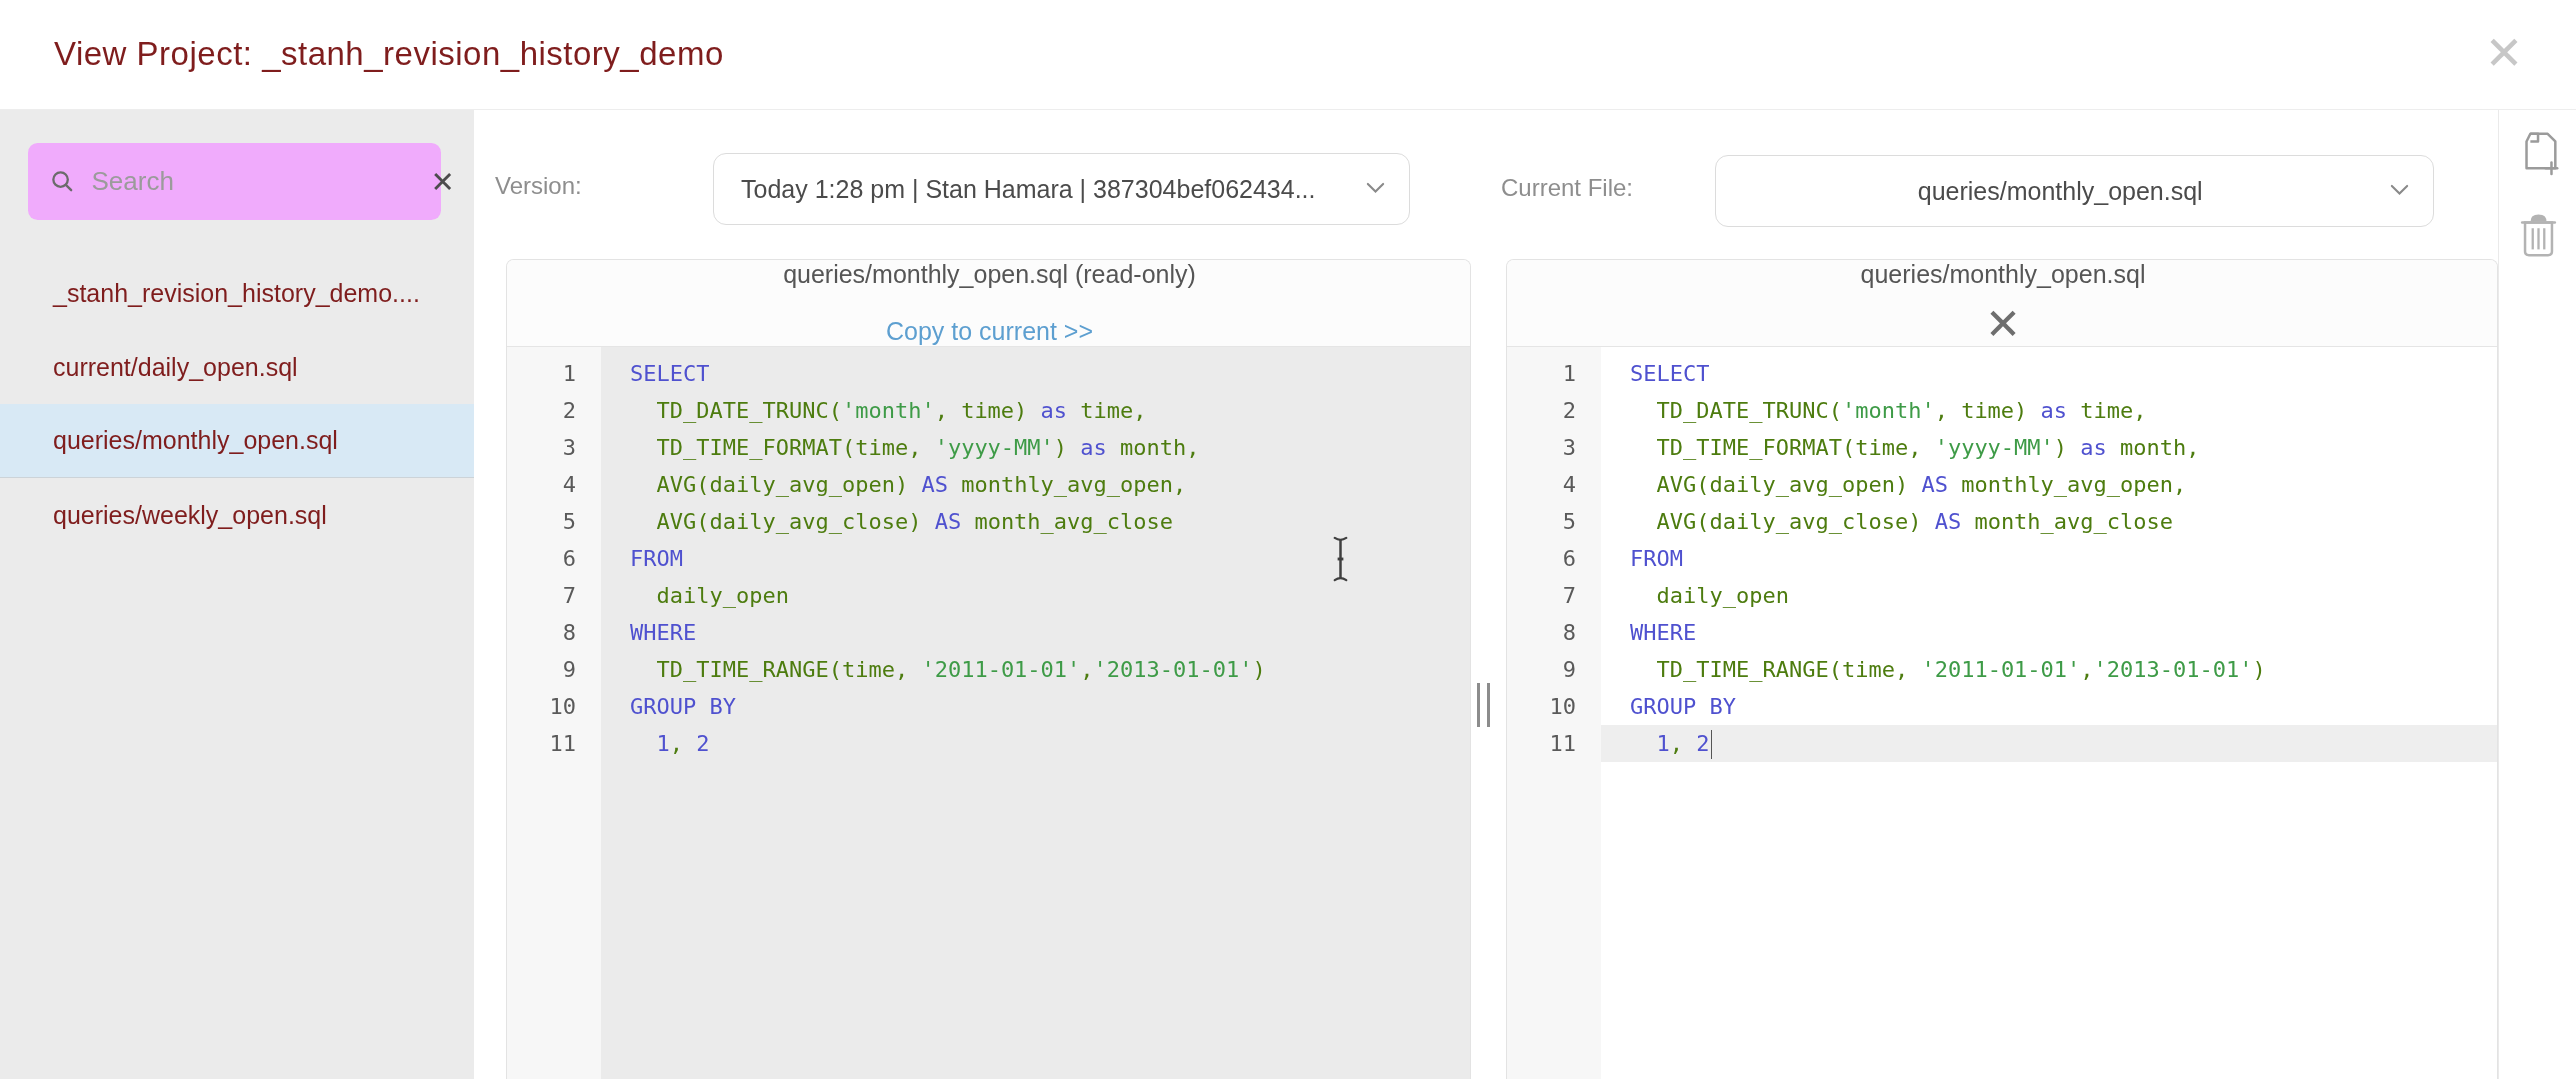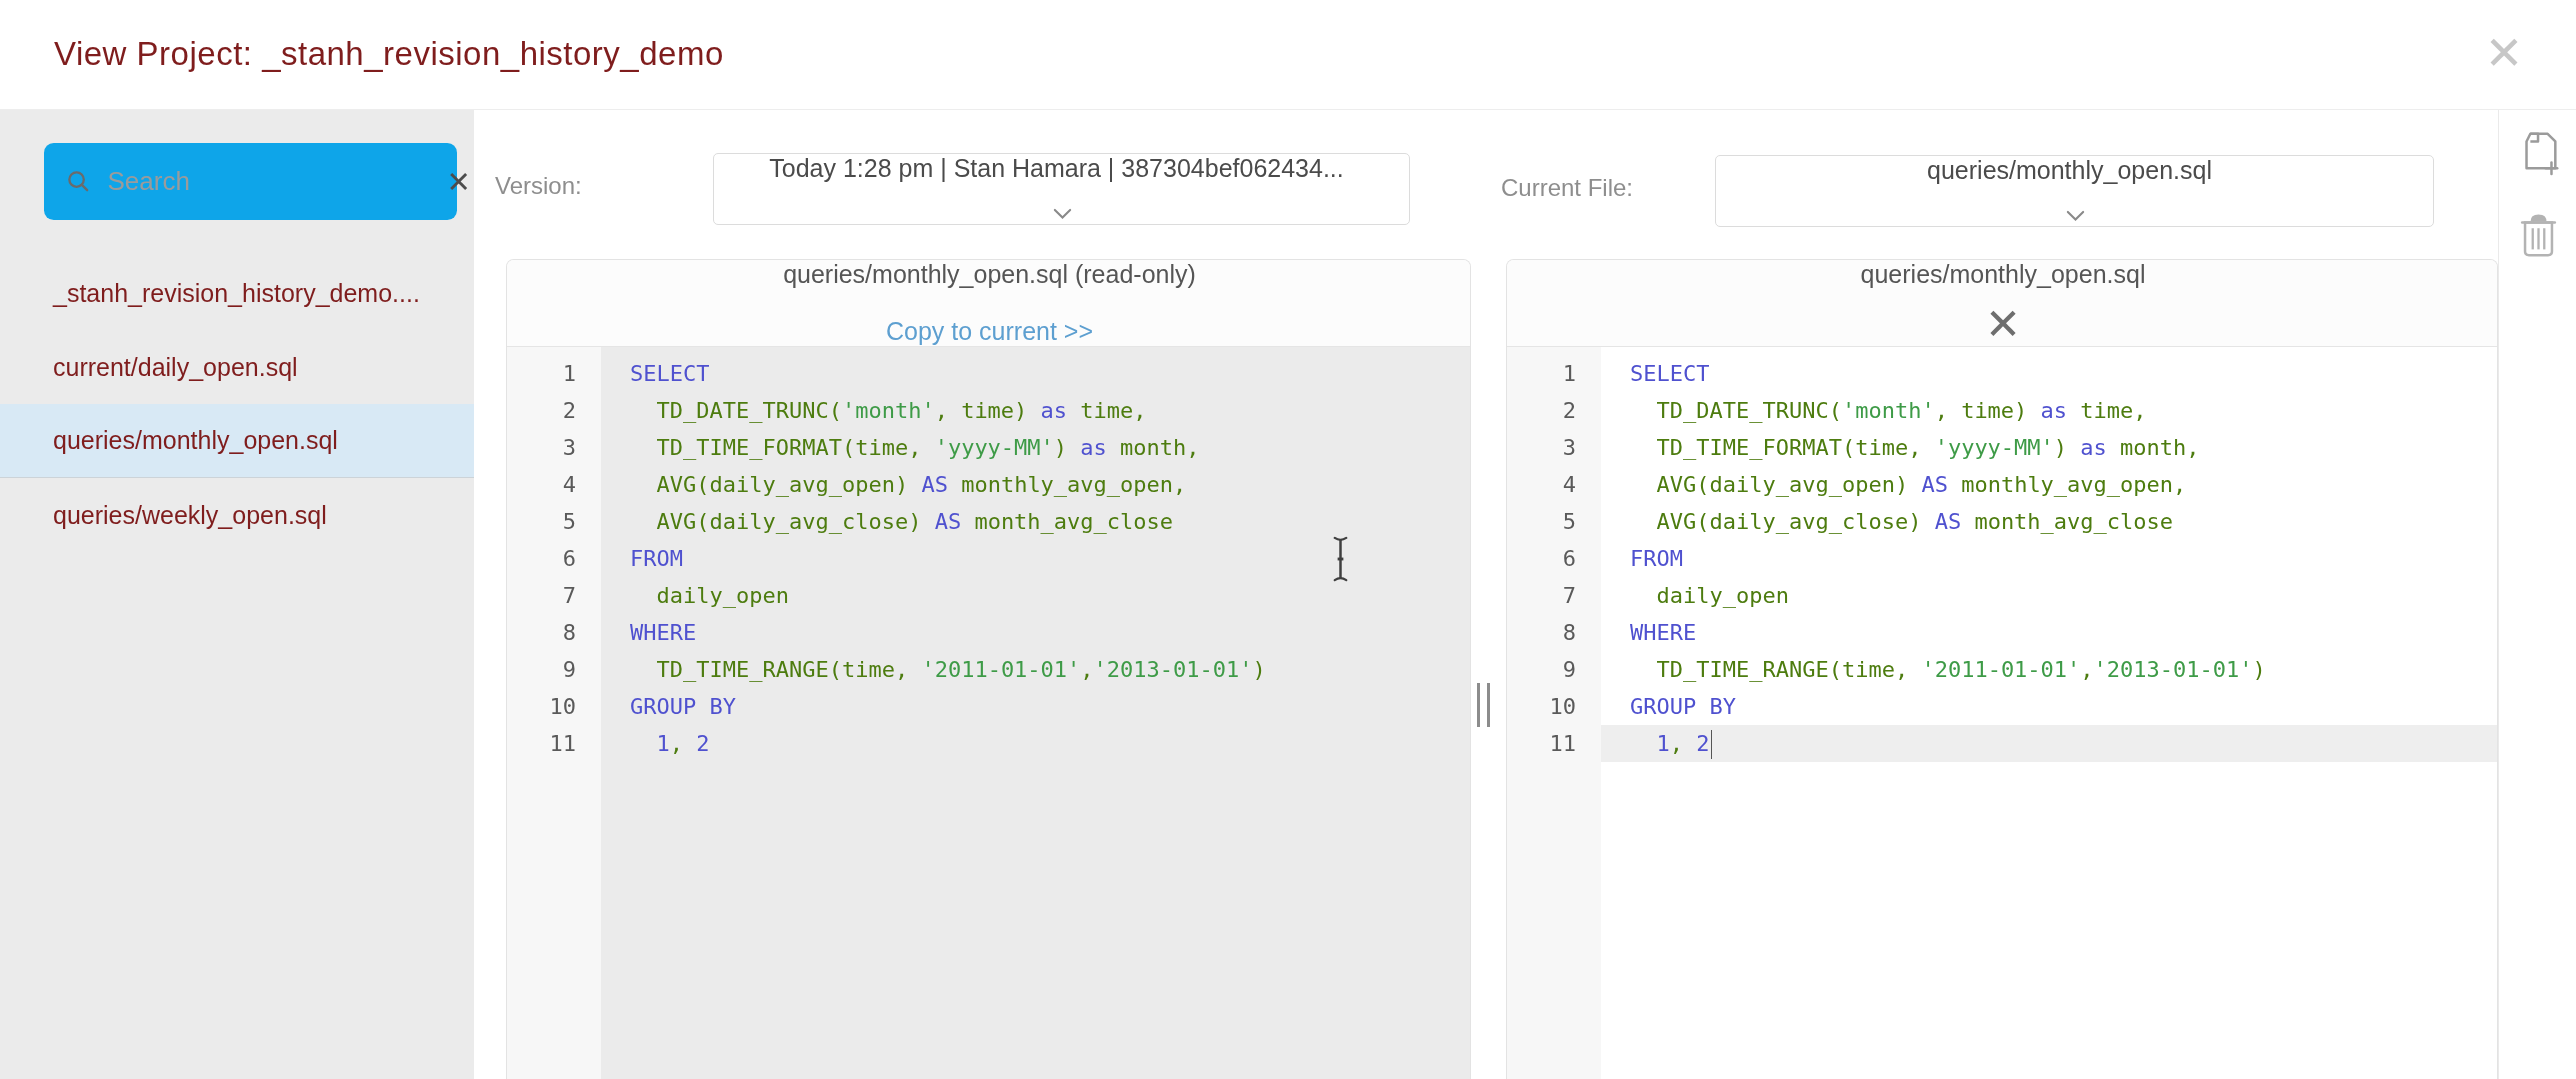"Search" .search-box { background: #0ea5e9 -> #f0abfc; left: 44px -> 28px }
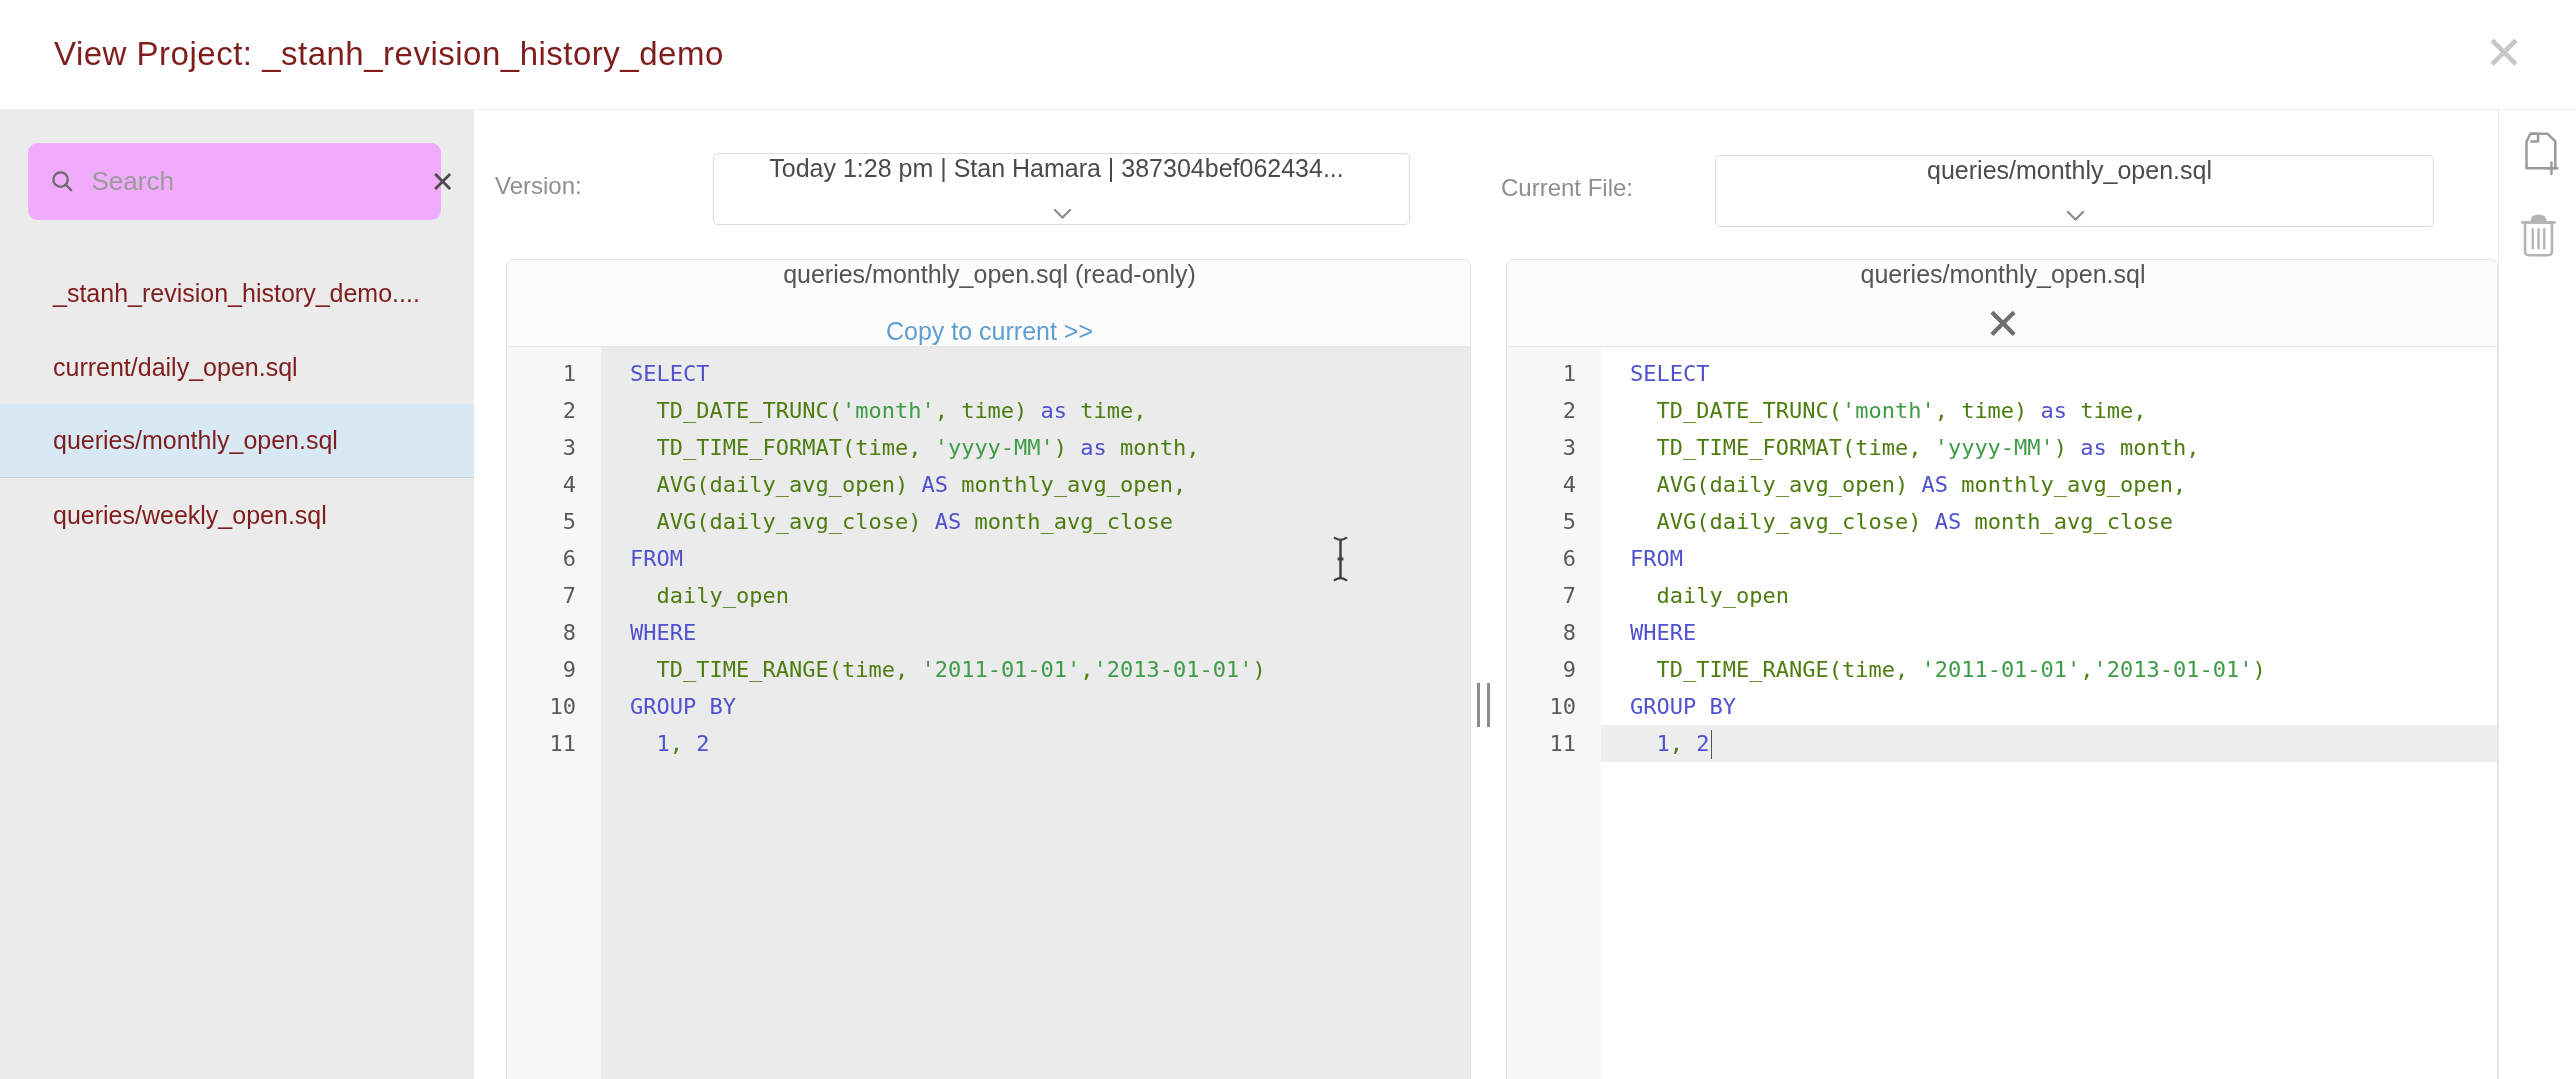"Today 1:28 pm | Stan" .dropdown { border-radius: 5px -> 13px; flex-direction: column -> none; padding: 0 23px 0 13px -> 0 23px 0 27px }
